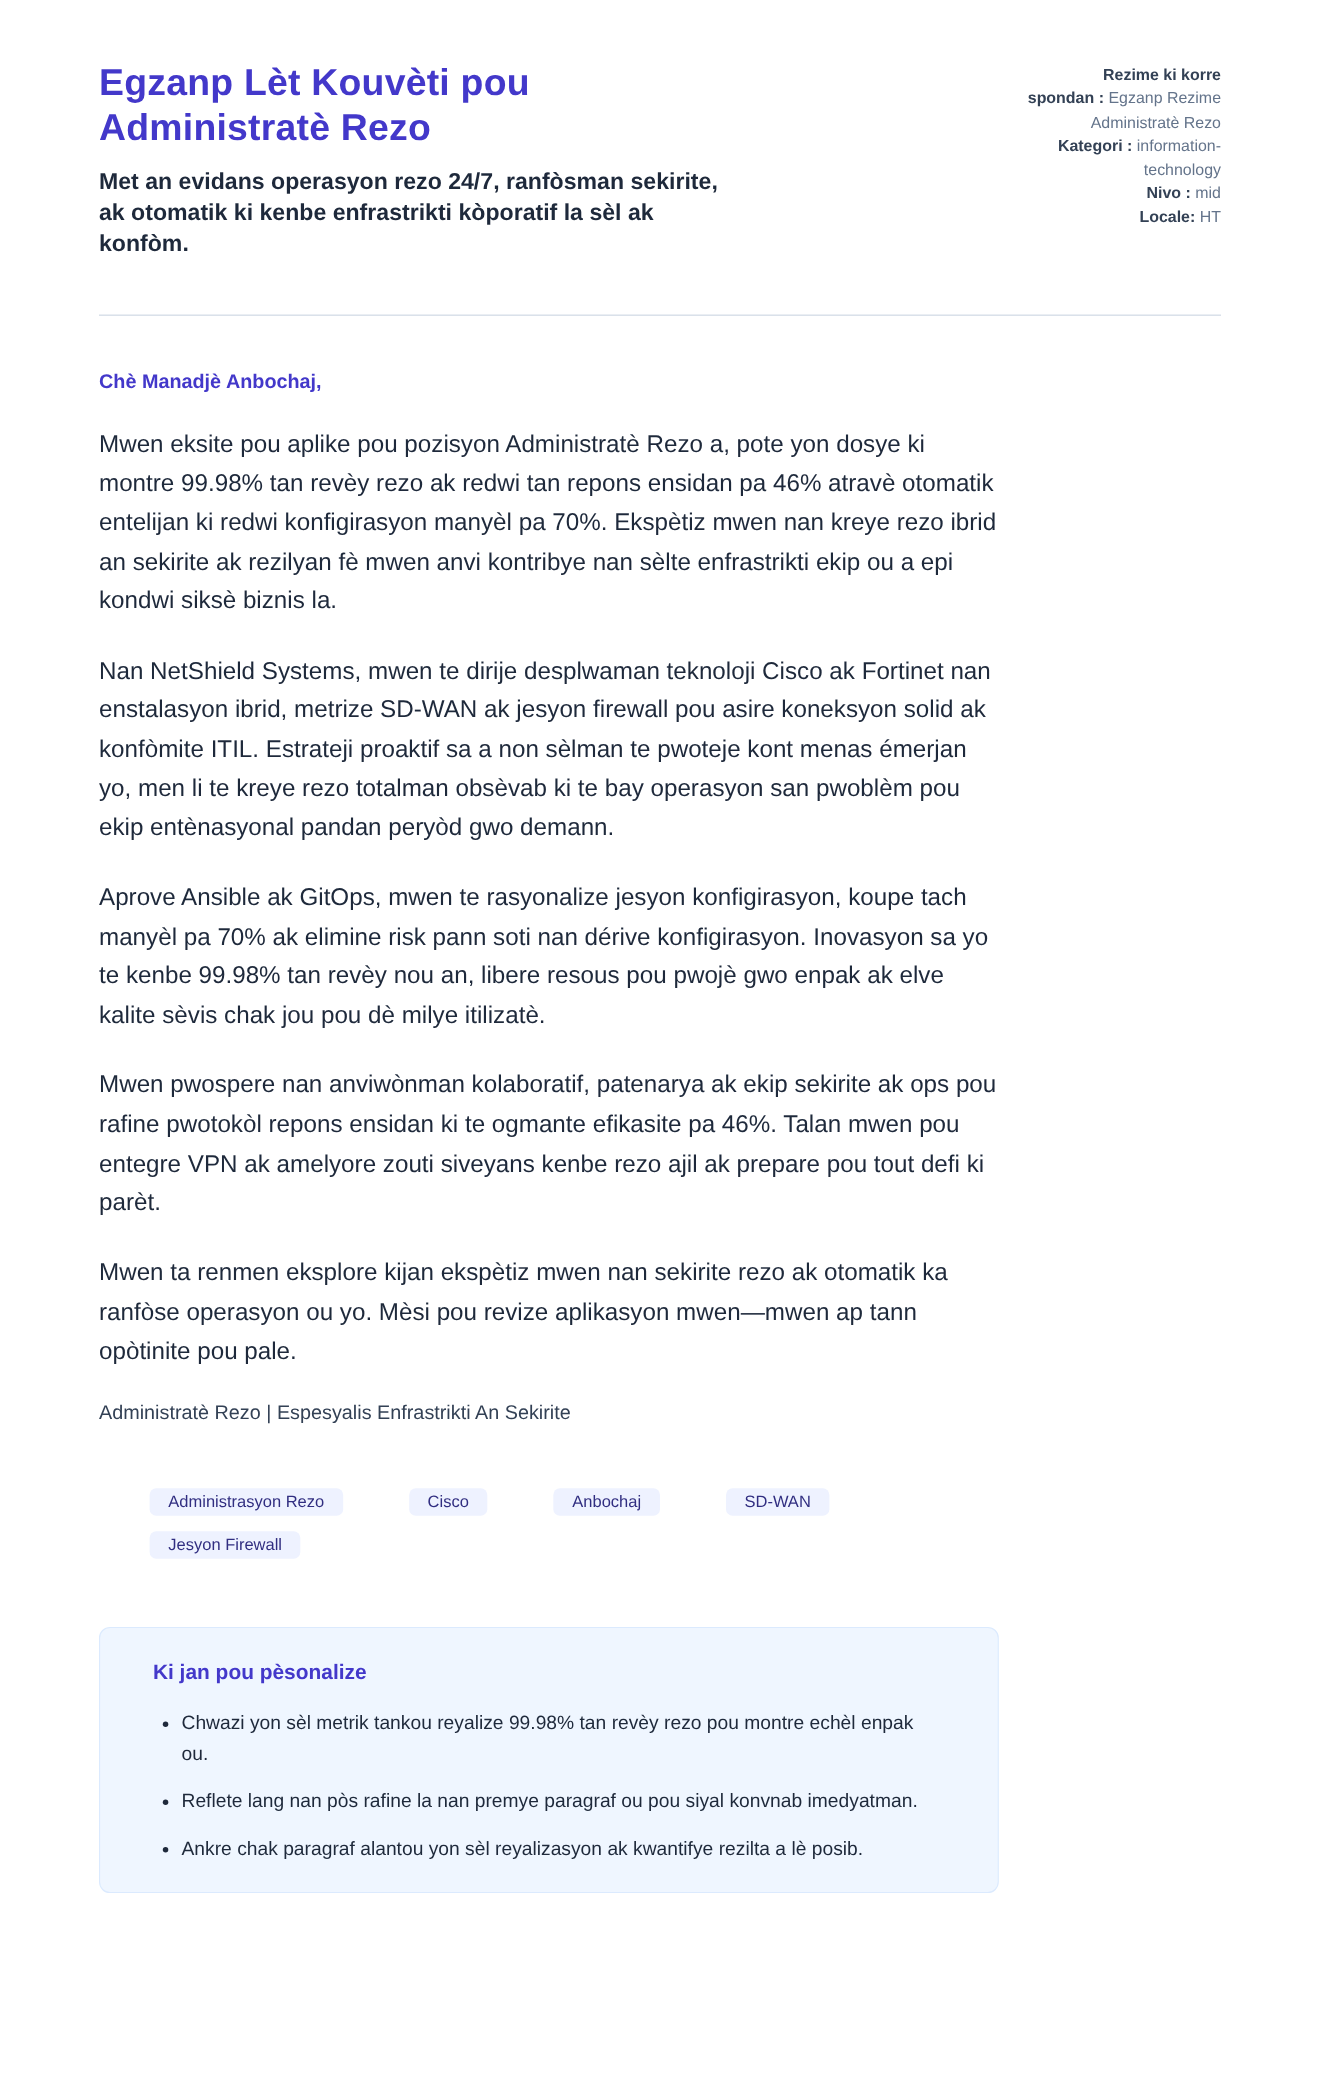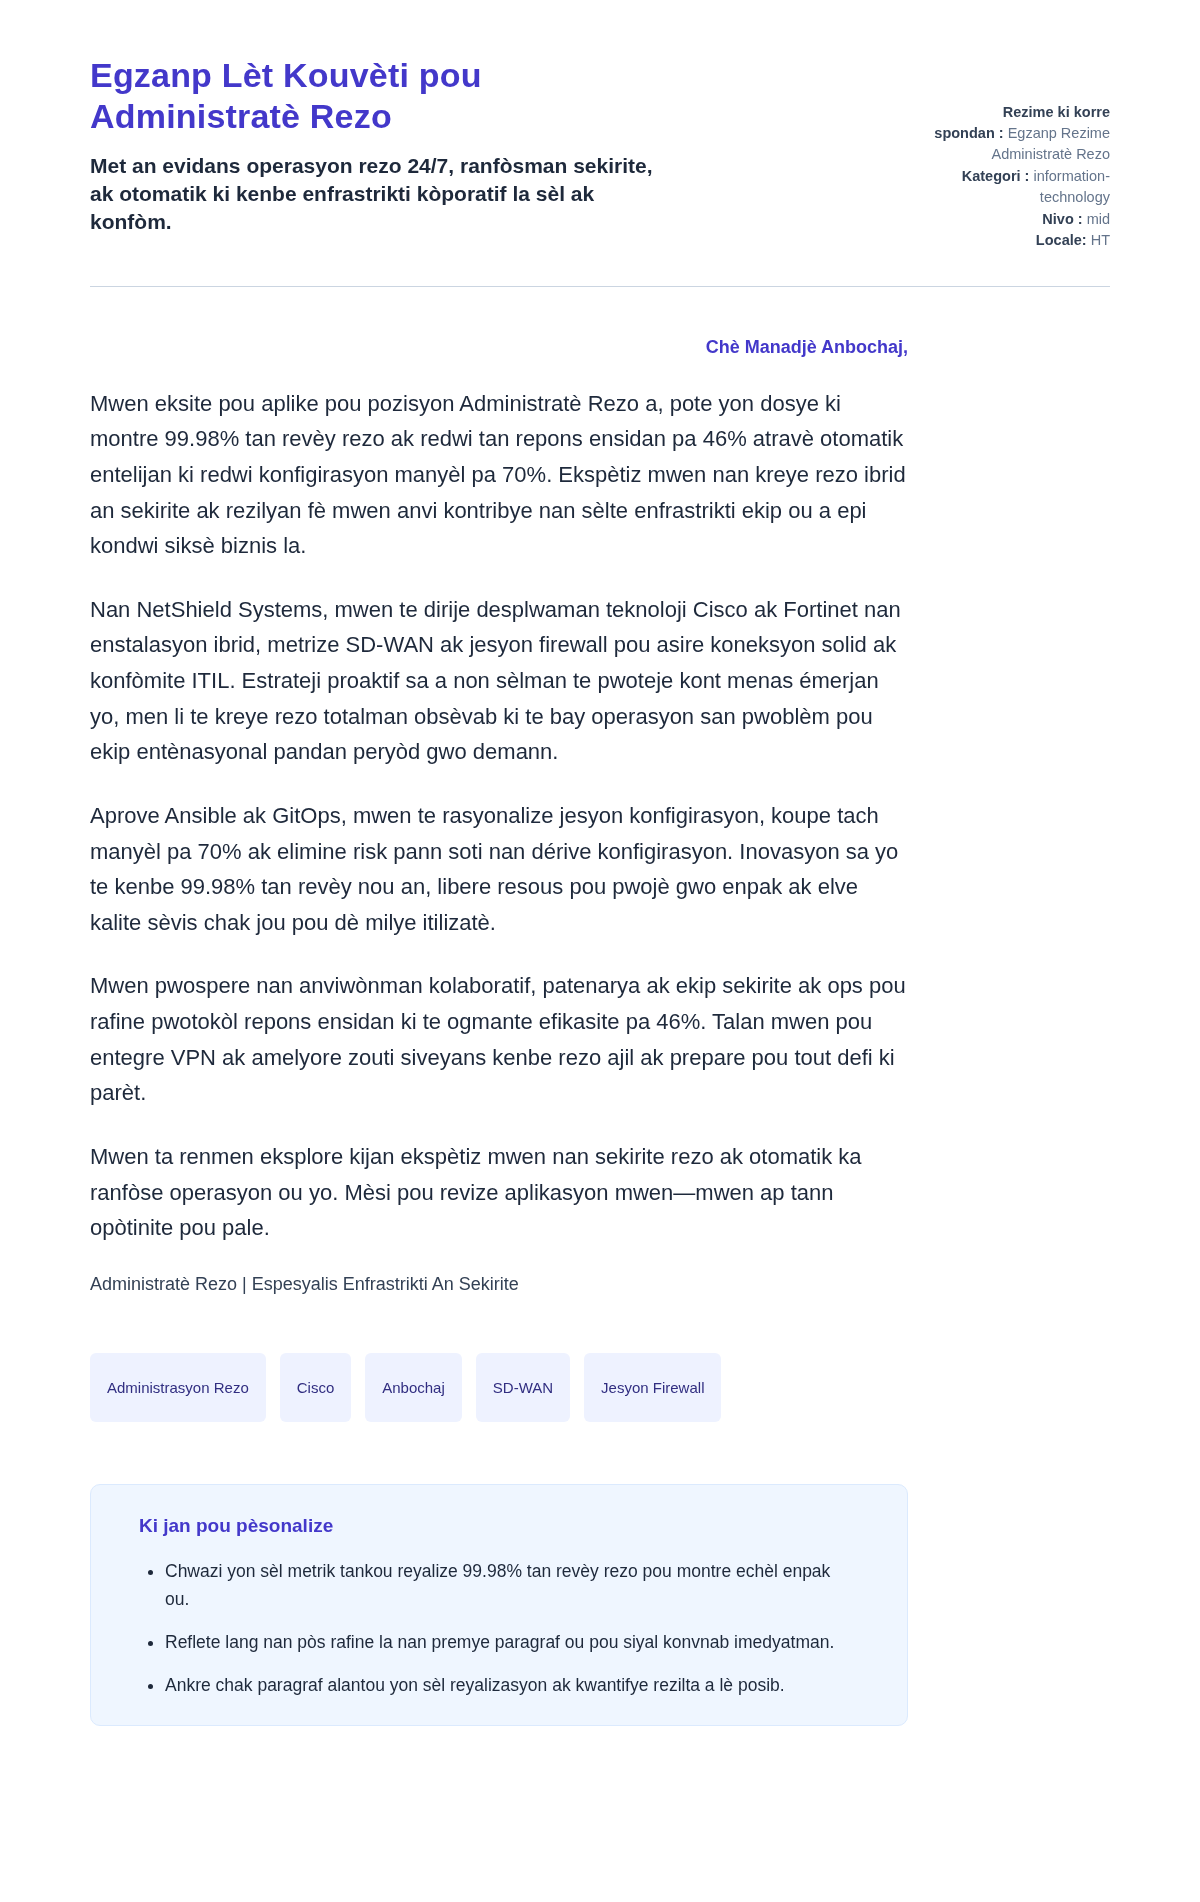"Egzanp Lèt Kouvèti pou Administratè" .header { align-items: flex-end -> flex-start }
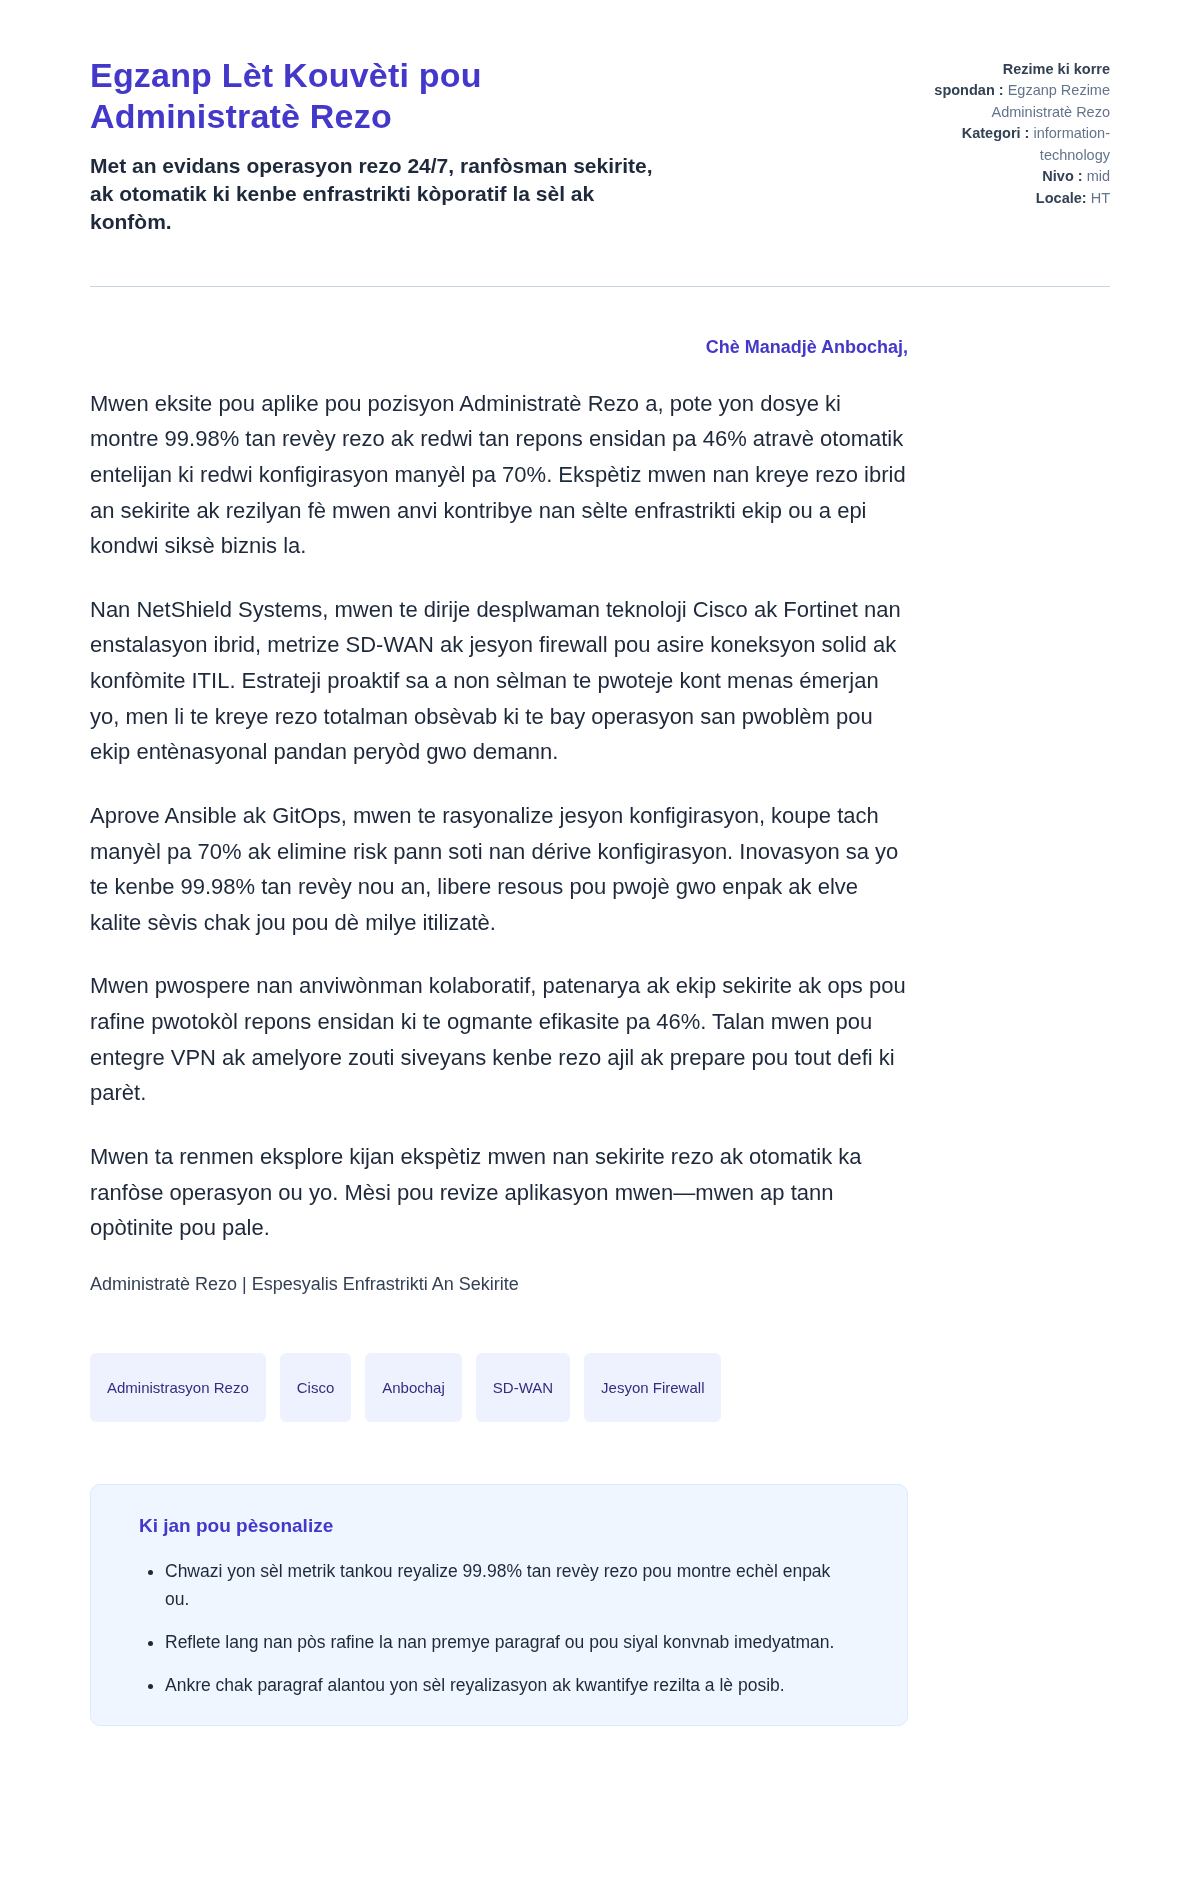"Chè Manadjè Anbochaj," .greeting { text-align: right -> none }
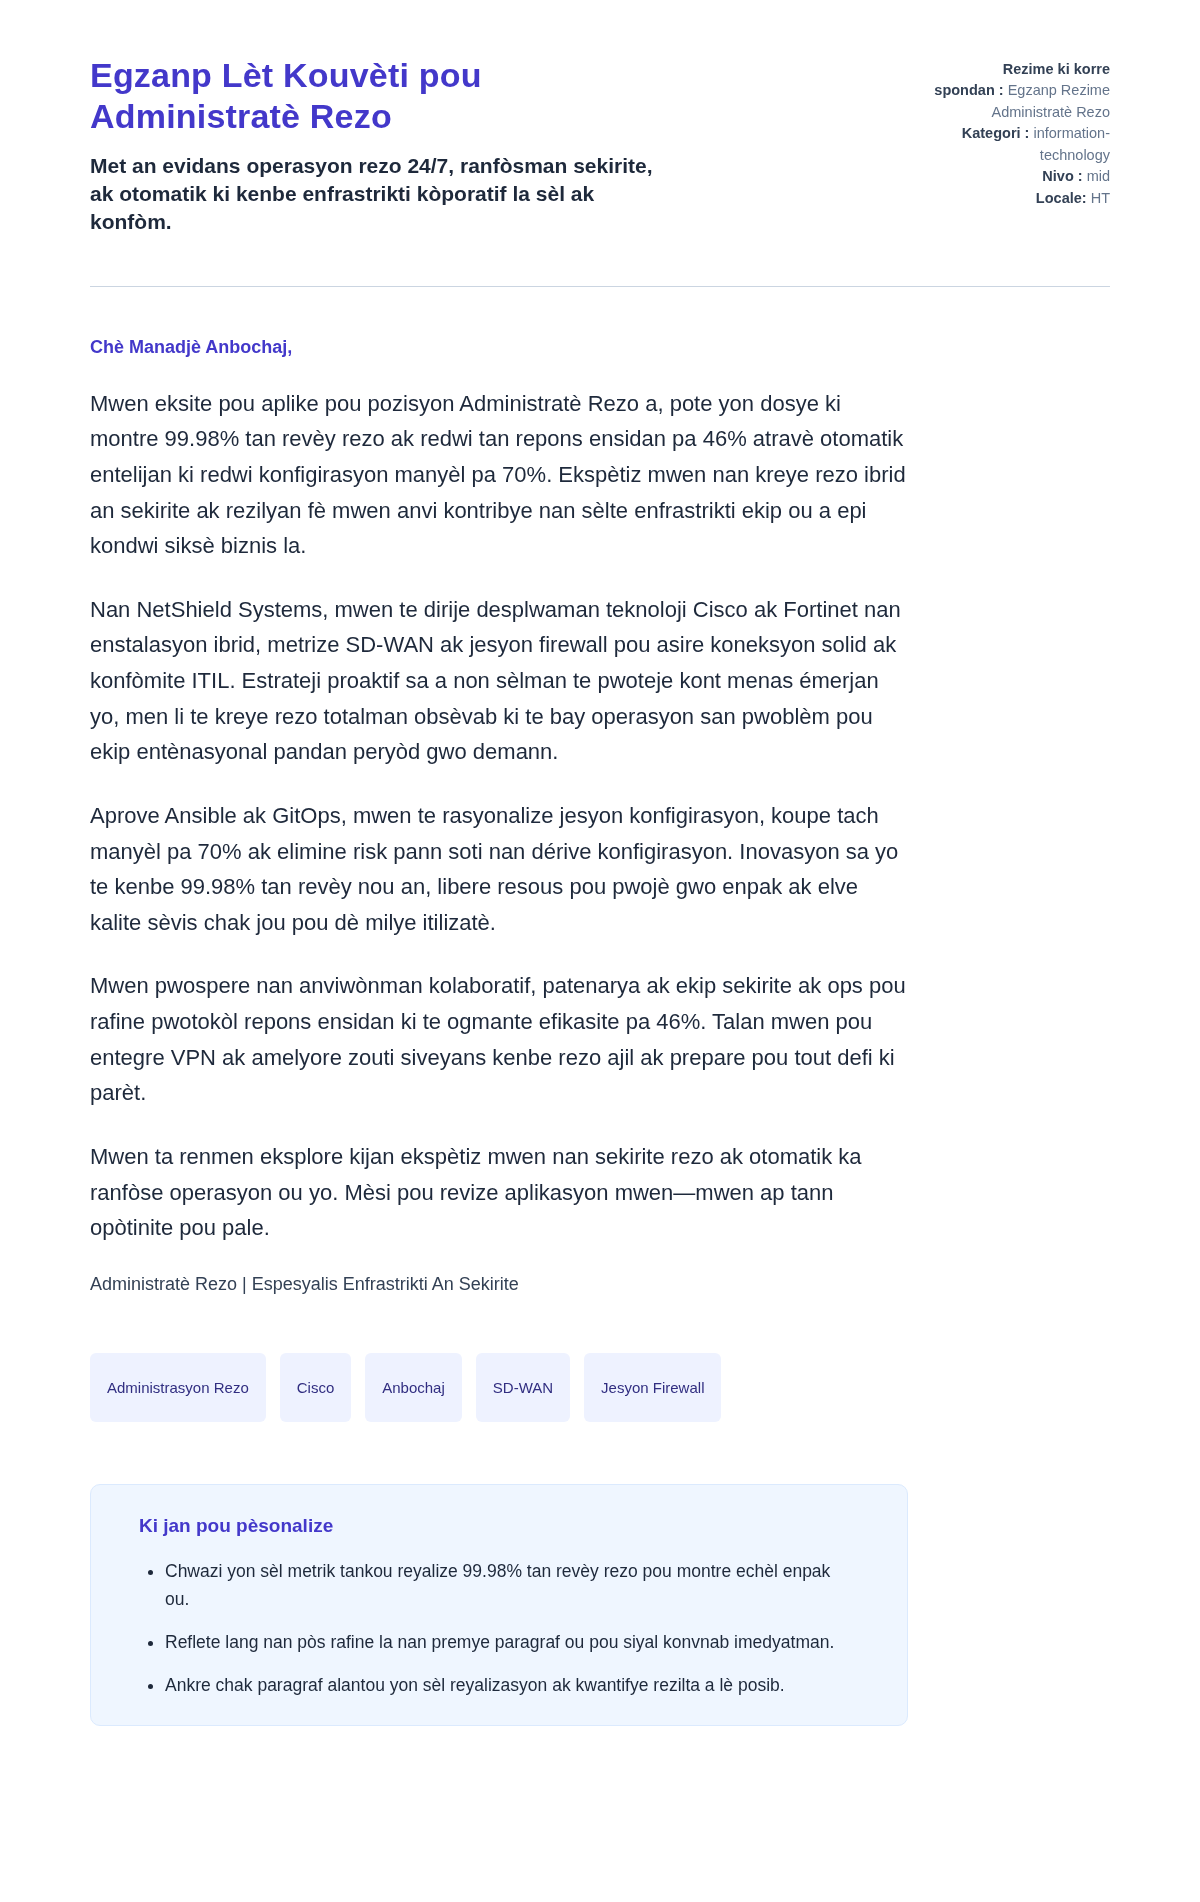"Administrasyon Rezo" .tag { margin-left: none -> 46px; padding: 26px 17px -> 4px 17px }
